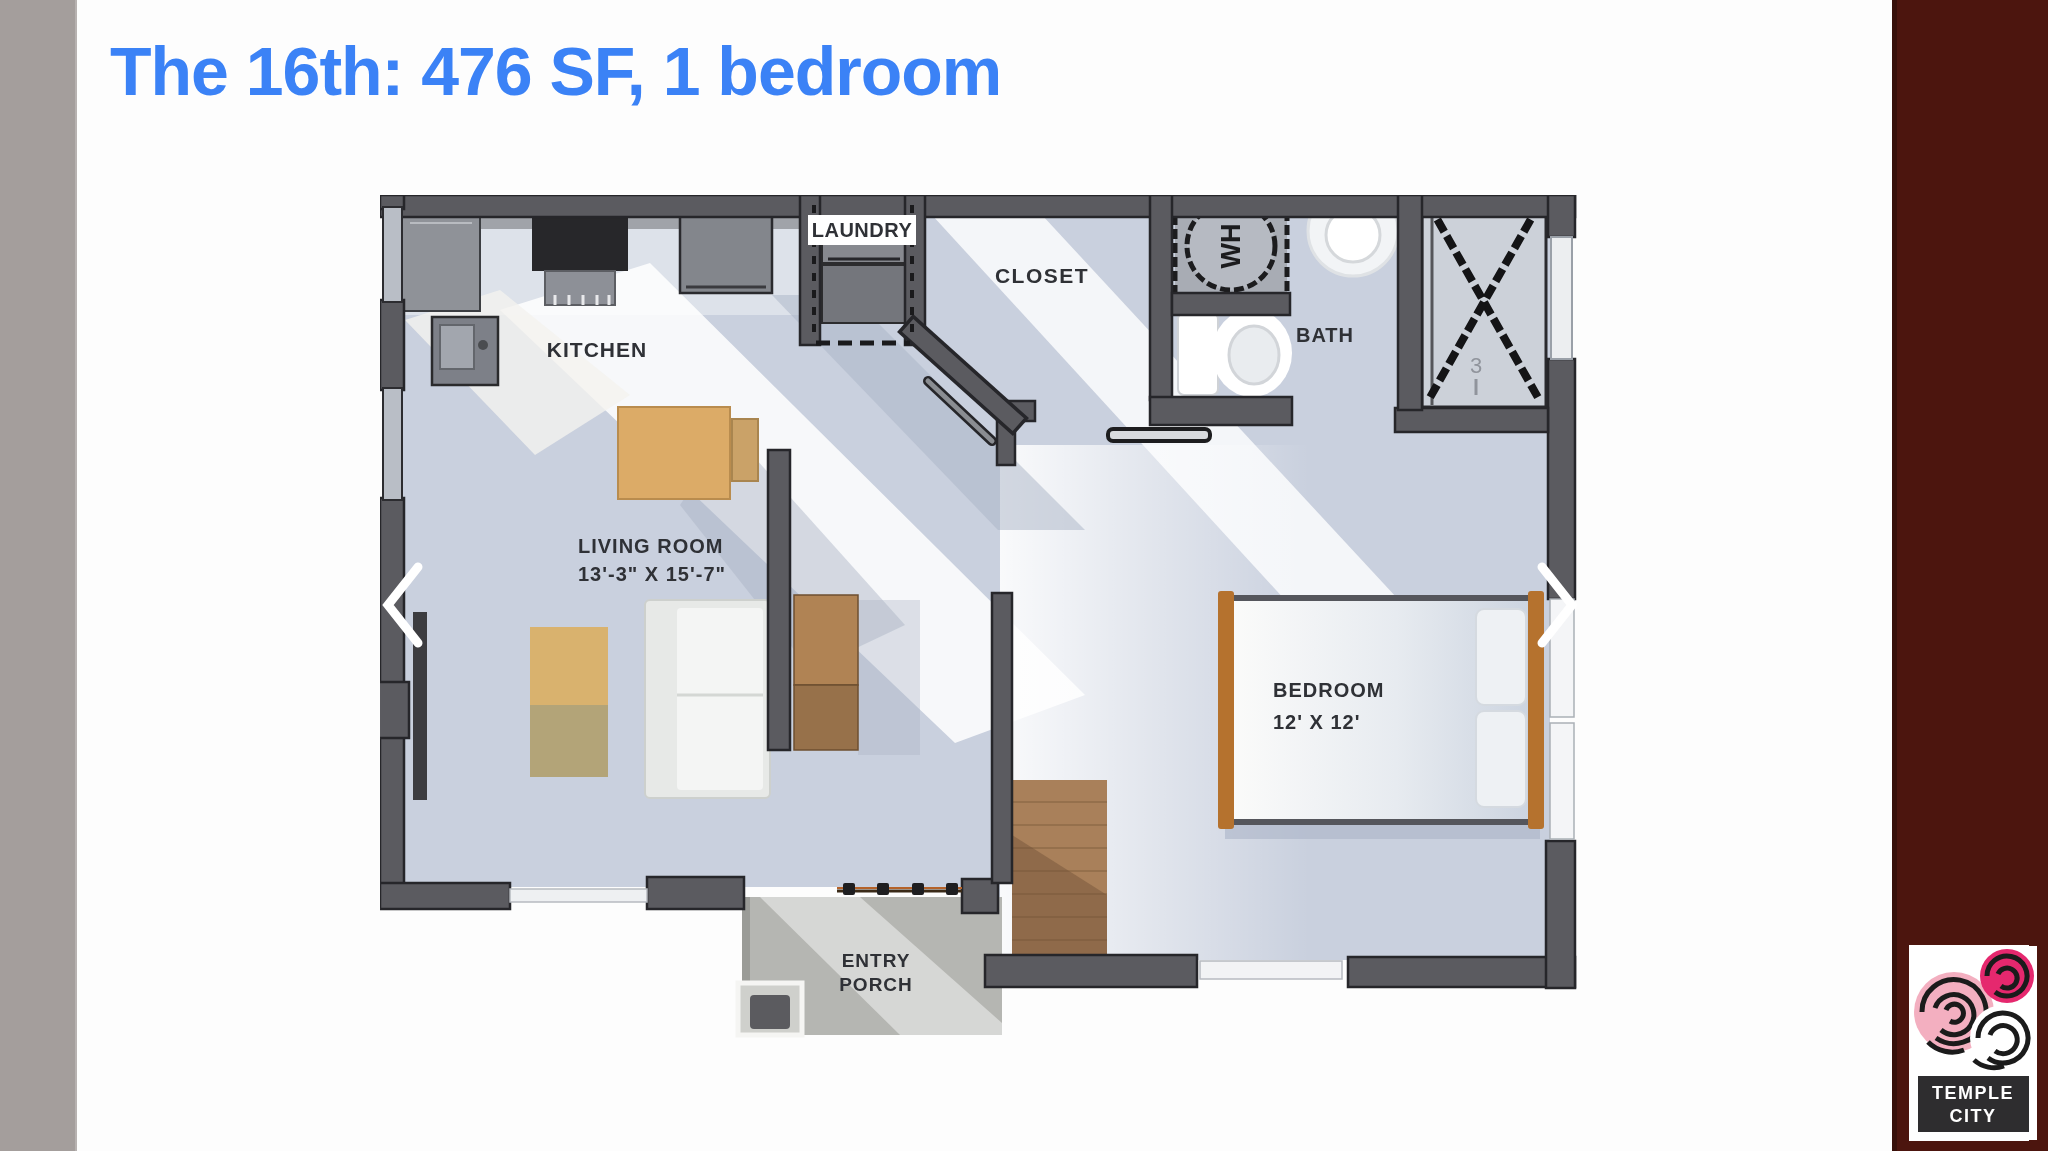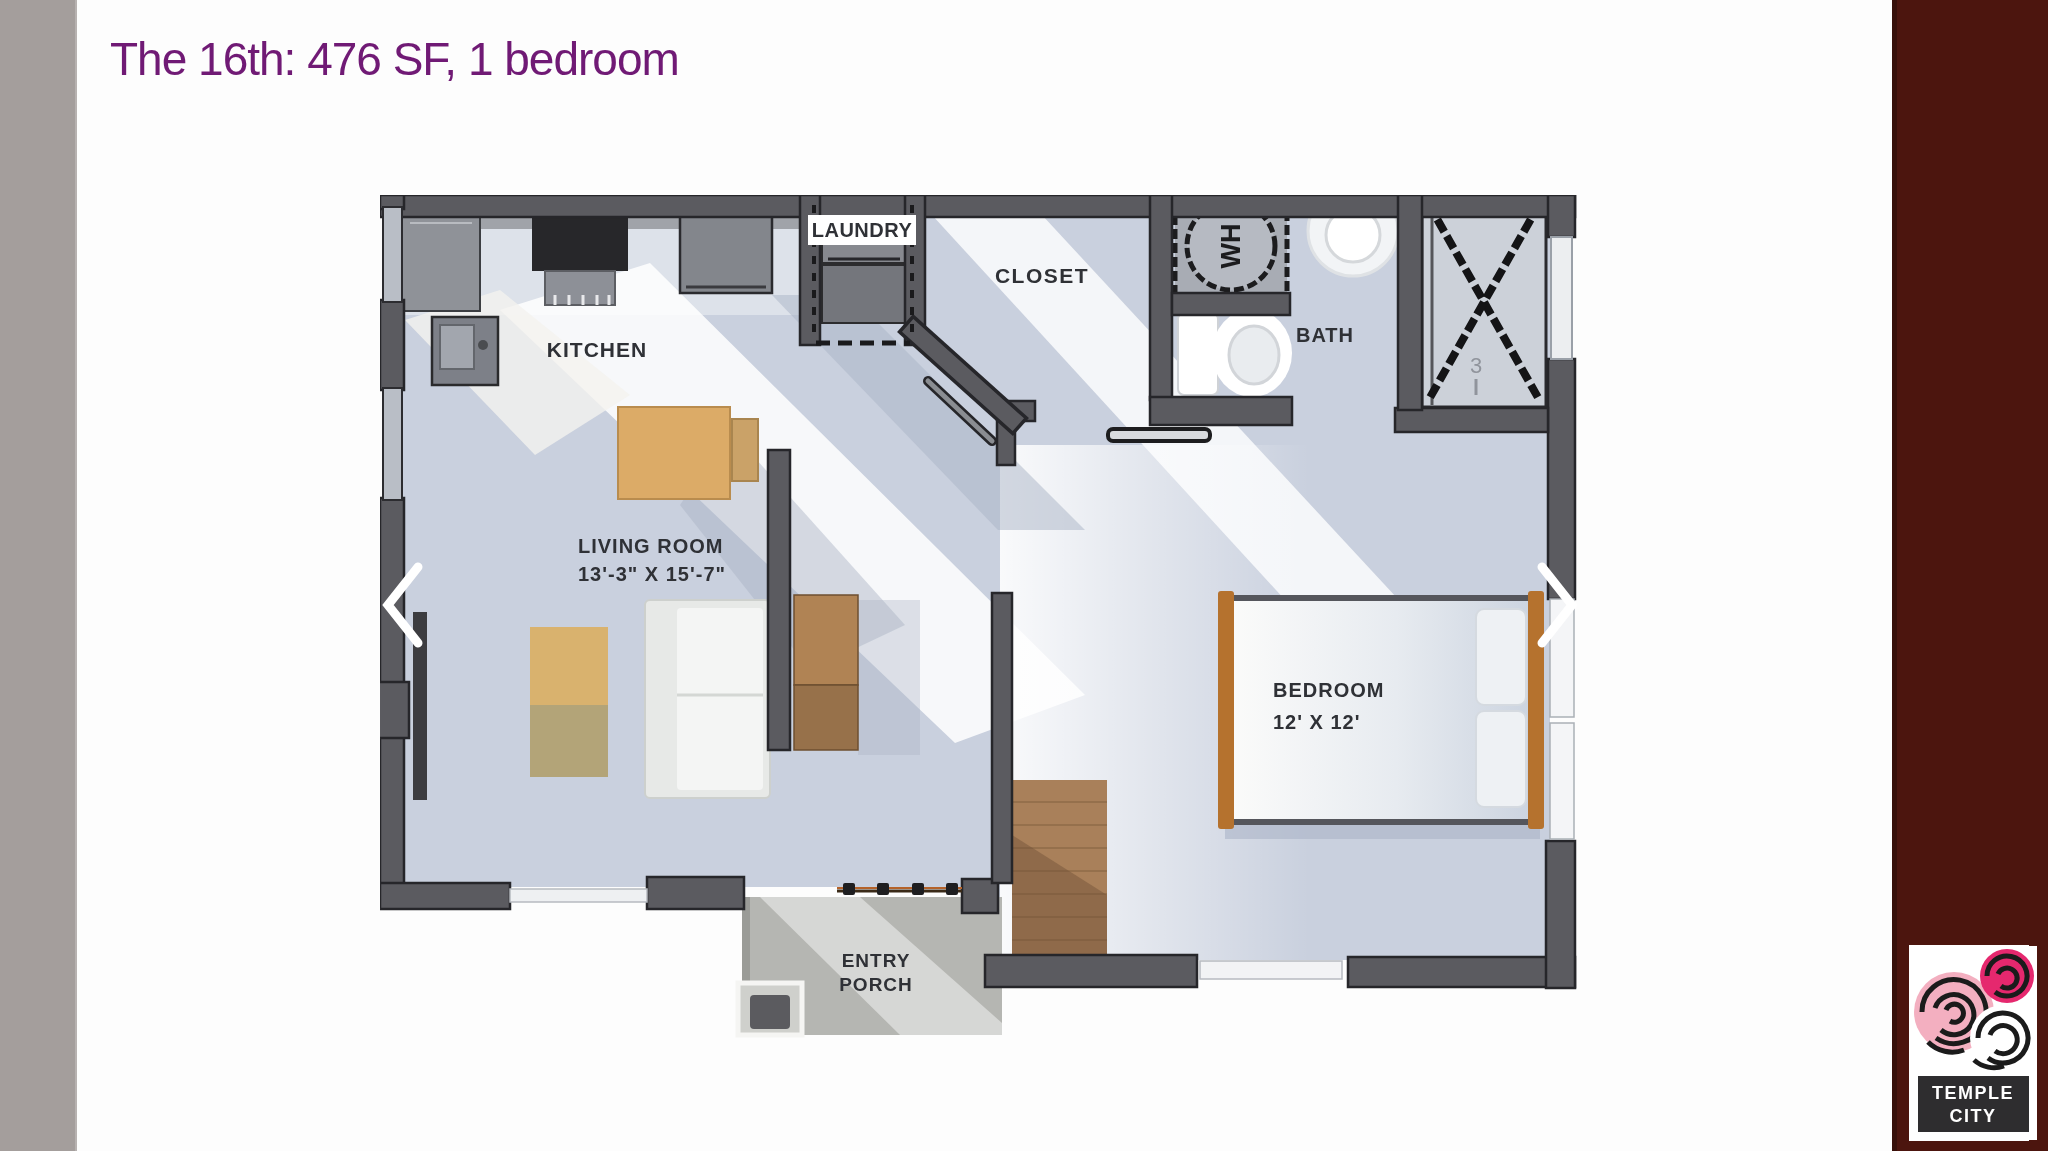"The 16th: 476 SF, 1" .page-title { color: #701a75 -> #3b82f6; font-size: 46px -> 68px; font-weight: normal -> bold }
